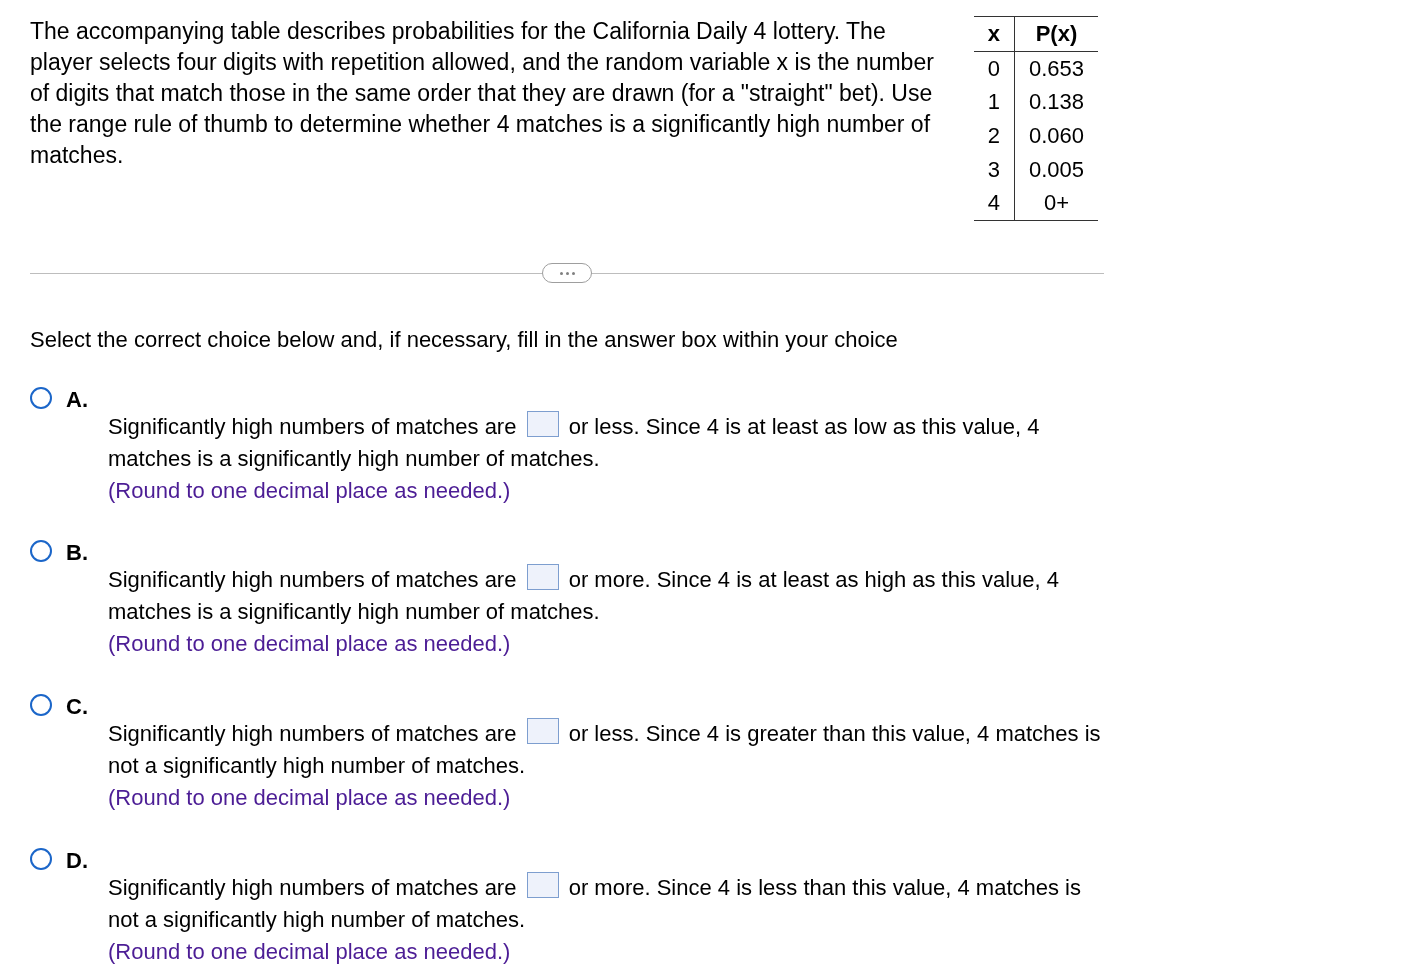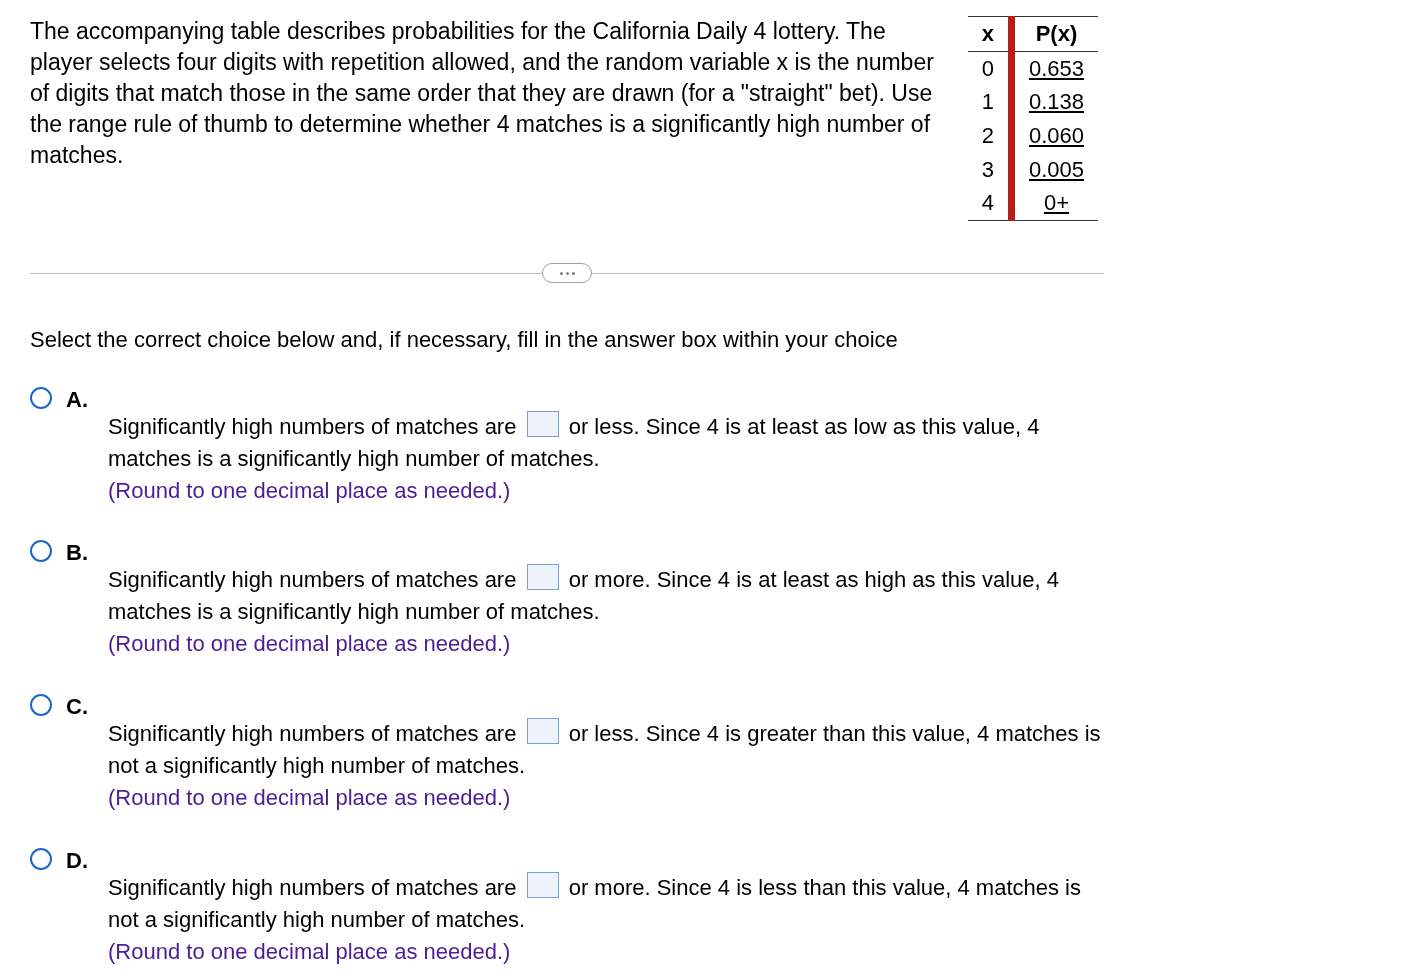"P(x)" .prob-table th, .prob-table td { border-left: 7px solid #b91c1c -> 1px solid #b91c1c }
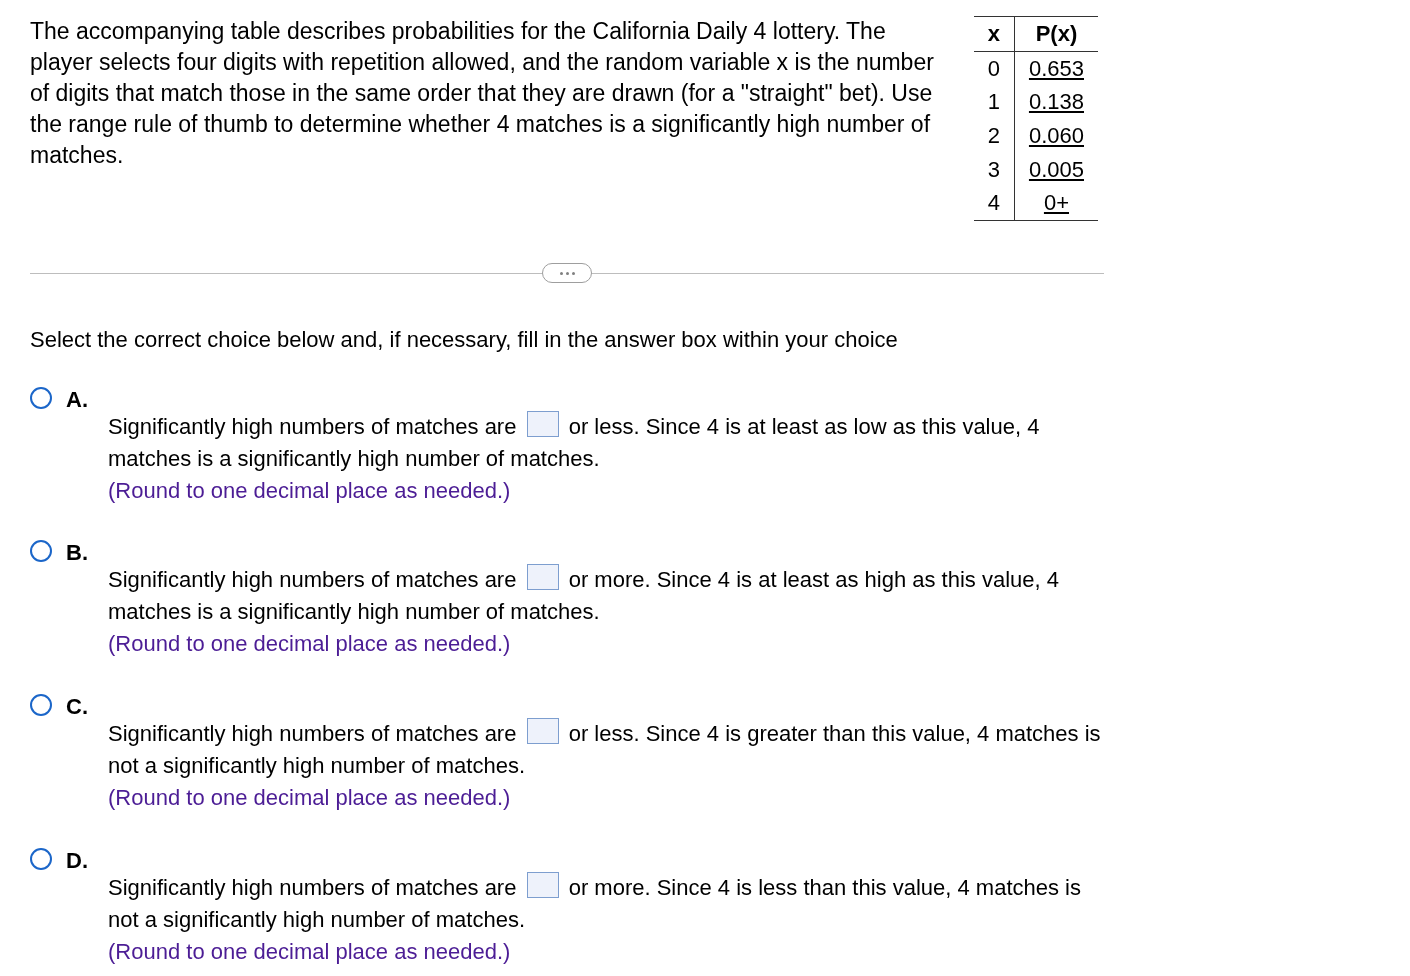"0.653" .prob-table td:last-child { text-decoration: underline -> none }
